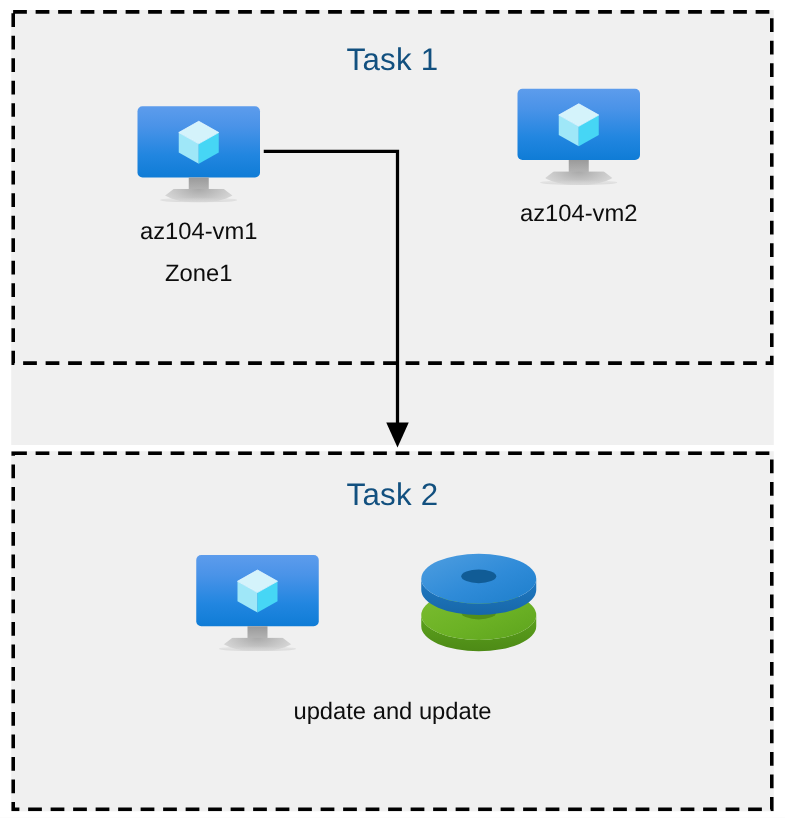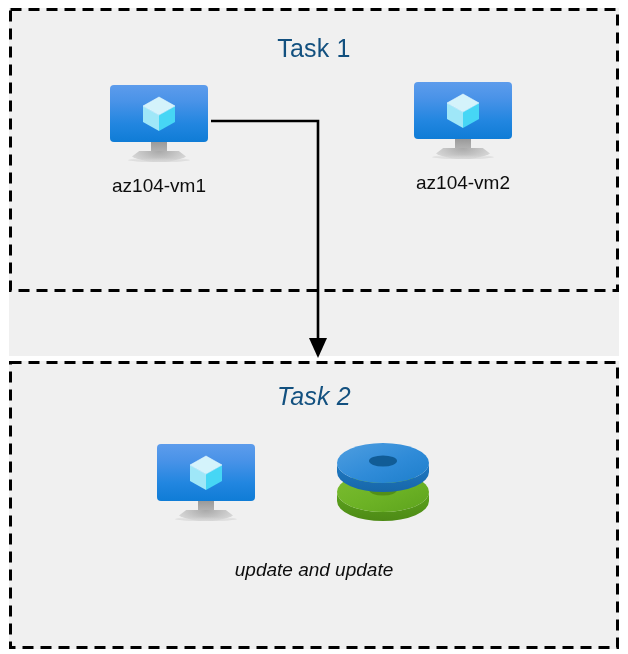"az104-vm2" div.node { top: 74px -> 63px }
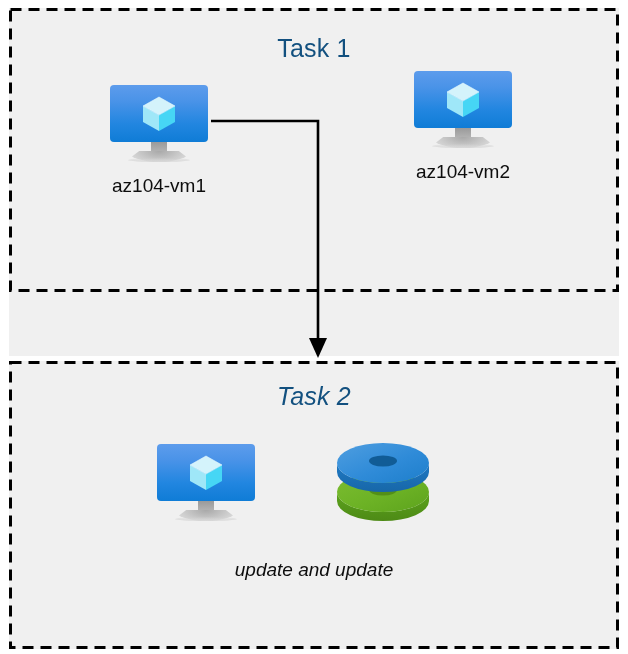"Zone1" div { html: none -> <div>Zone1</div> }
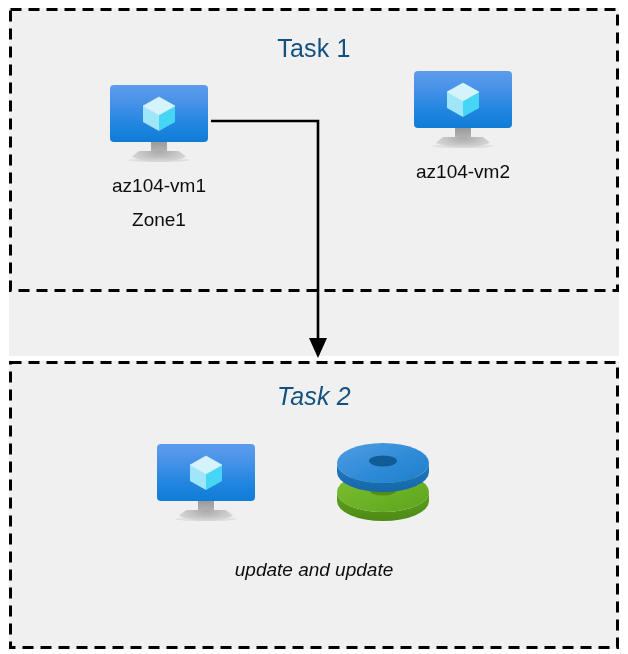"Task 2" #task2-box { font-style: italic -> none }
